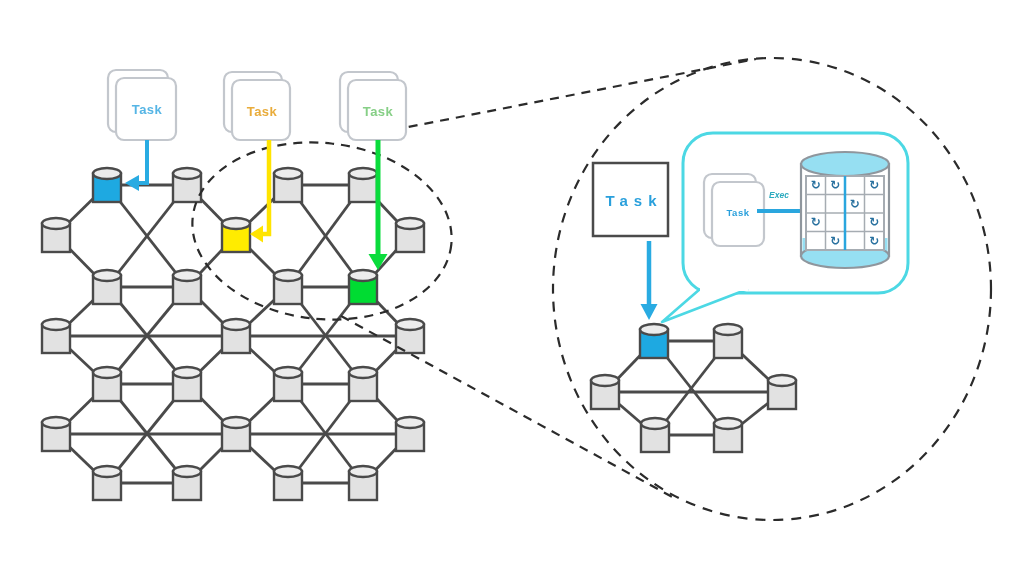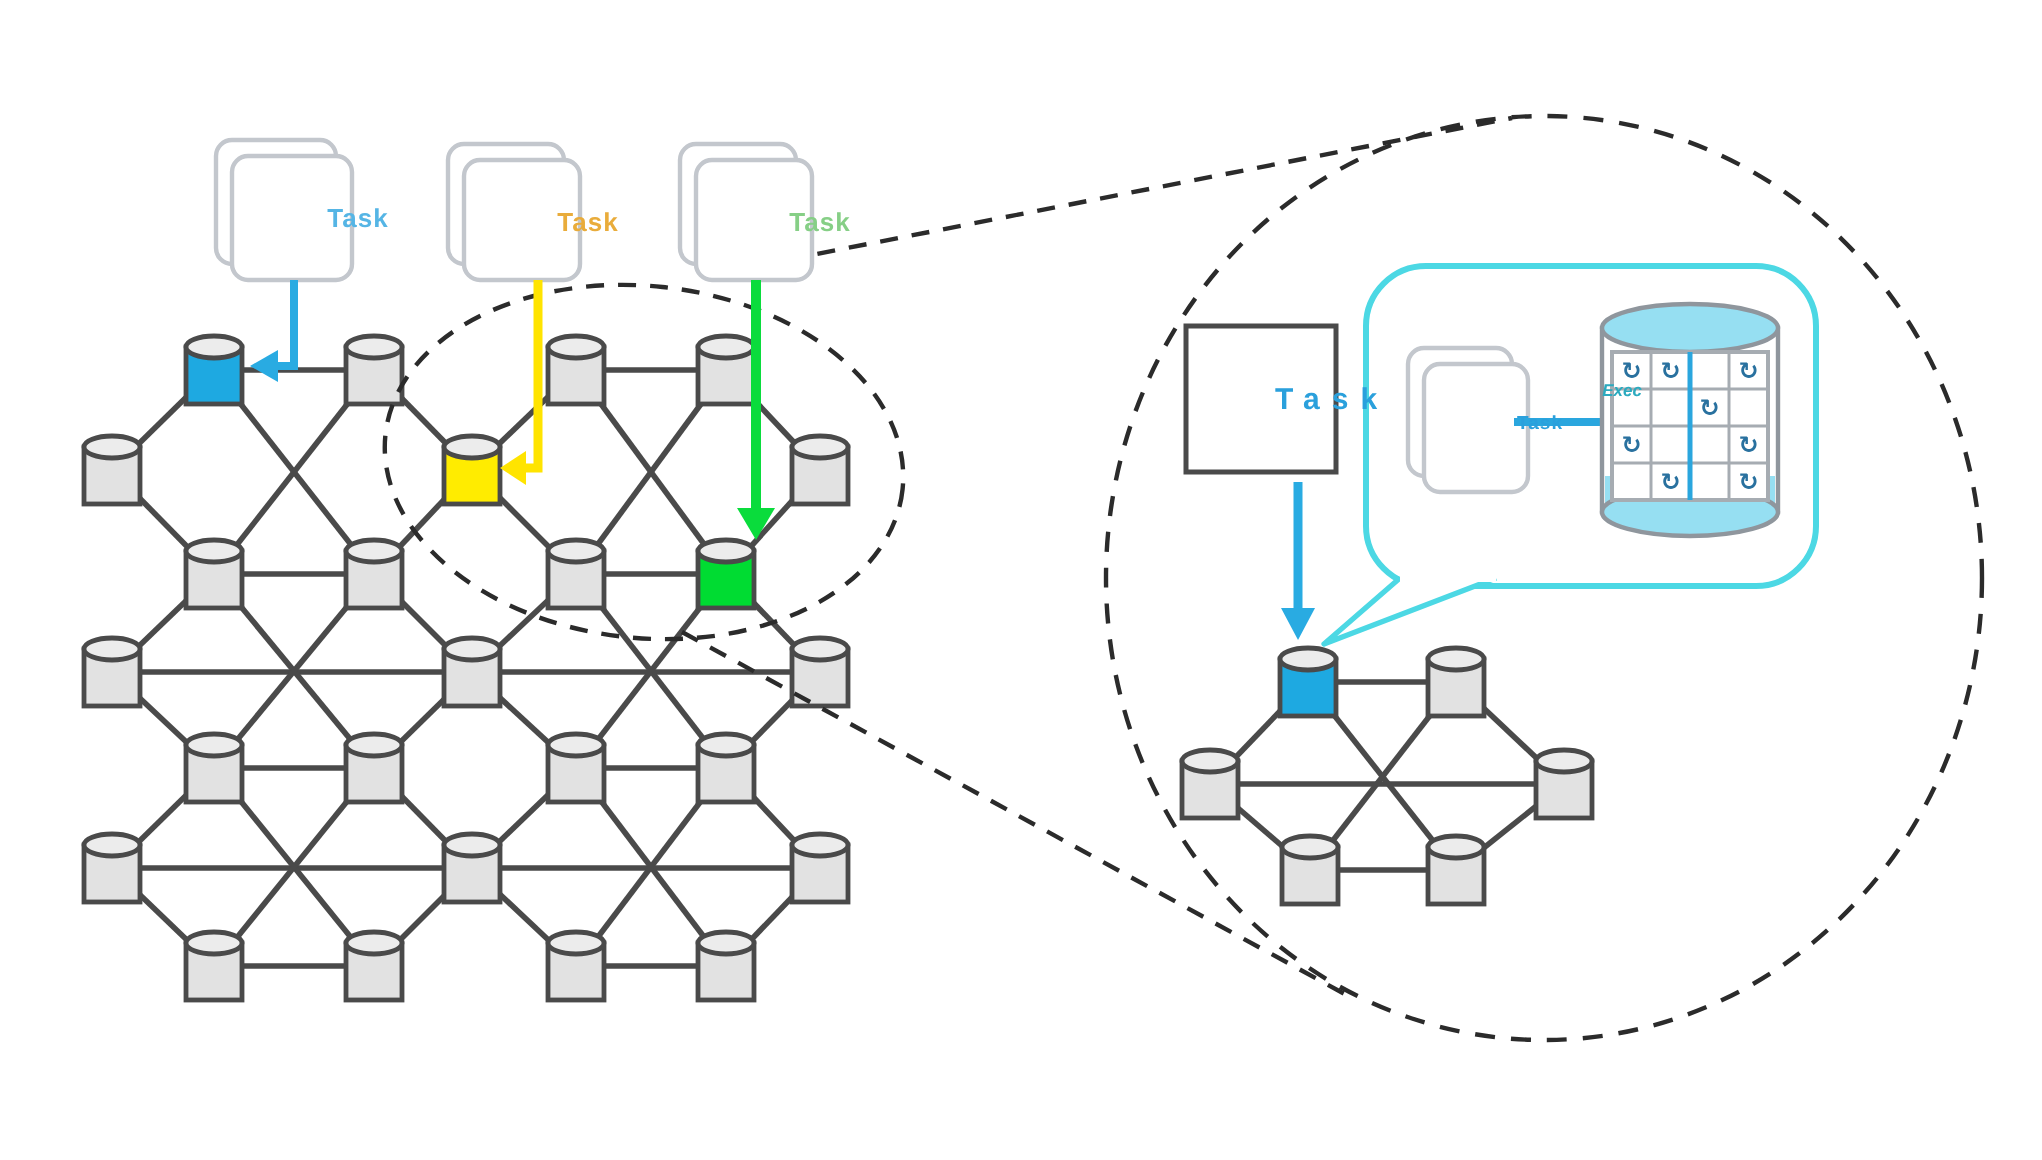"Task" .overlay-label { margin-left: 32px -> none }
